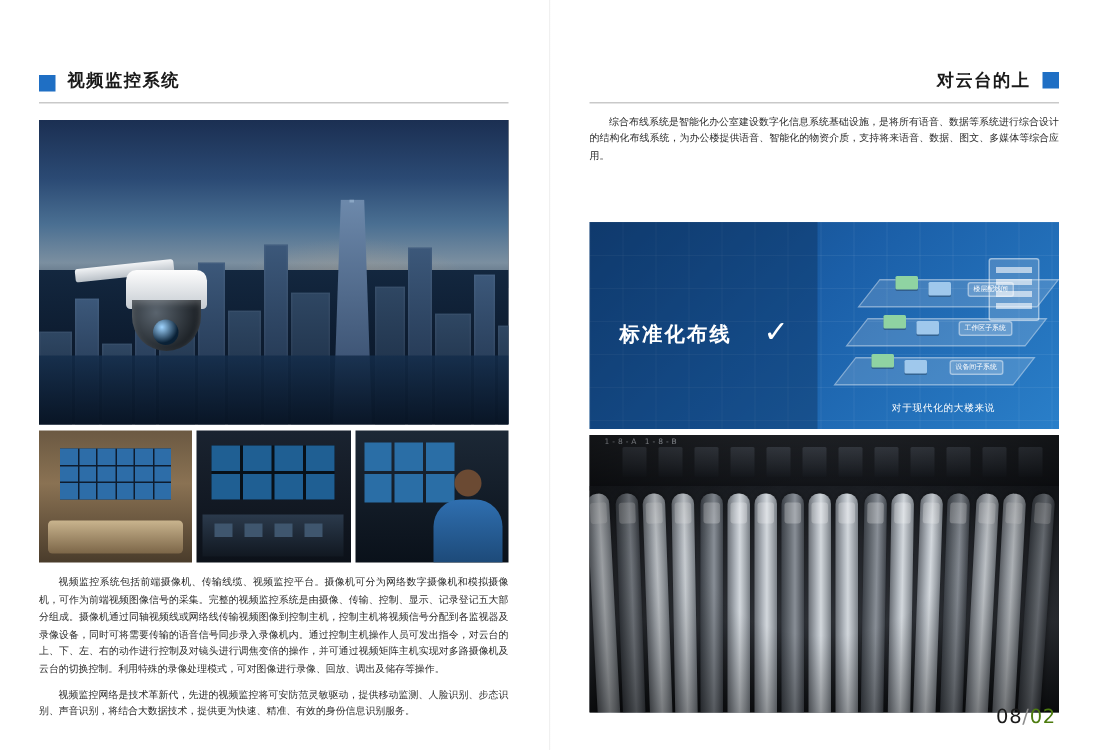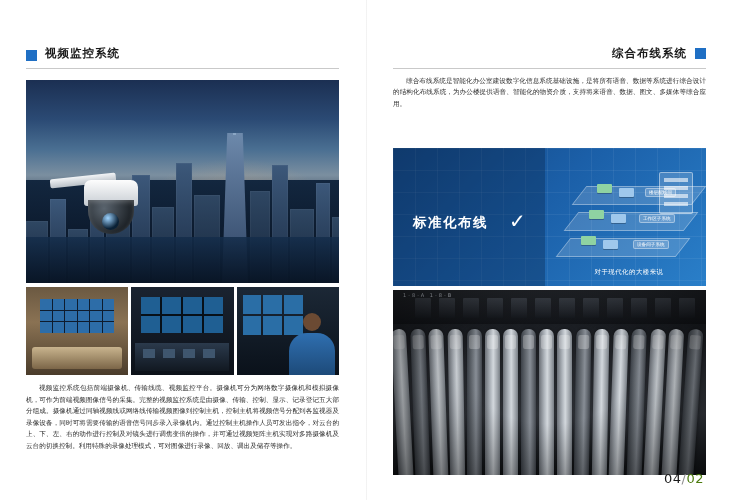"综合布线系统" span.title-text { text: 综合布线系统 -> 对云台的上 }
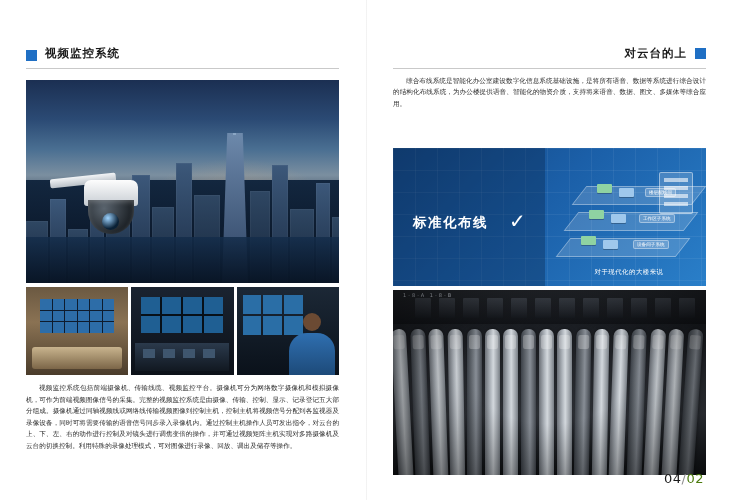"视频监控网络是技术革新代，先进的视频监控将可安防范灵敏驱动，提供移动监测、人脸识" p { html: none -> <p>视频监控网络是技术革新代，先进的视频监控将可安防范灵敏驱动，提供移动监测、人脸识别、步态识别、声音识别，将结合大数据技术，提供更为快速、精准、有效的身份信息识别服务。</p> }
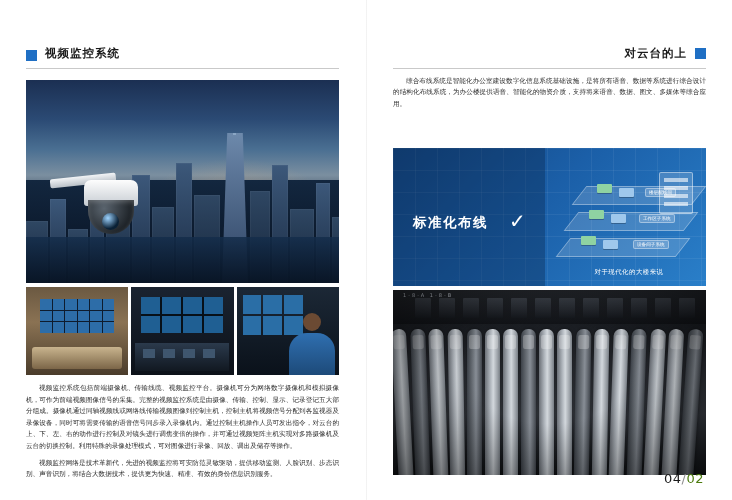"04" span { text: 04 -> 08 }
